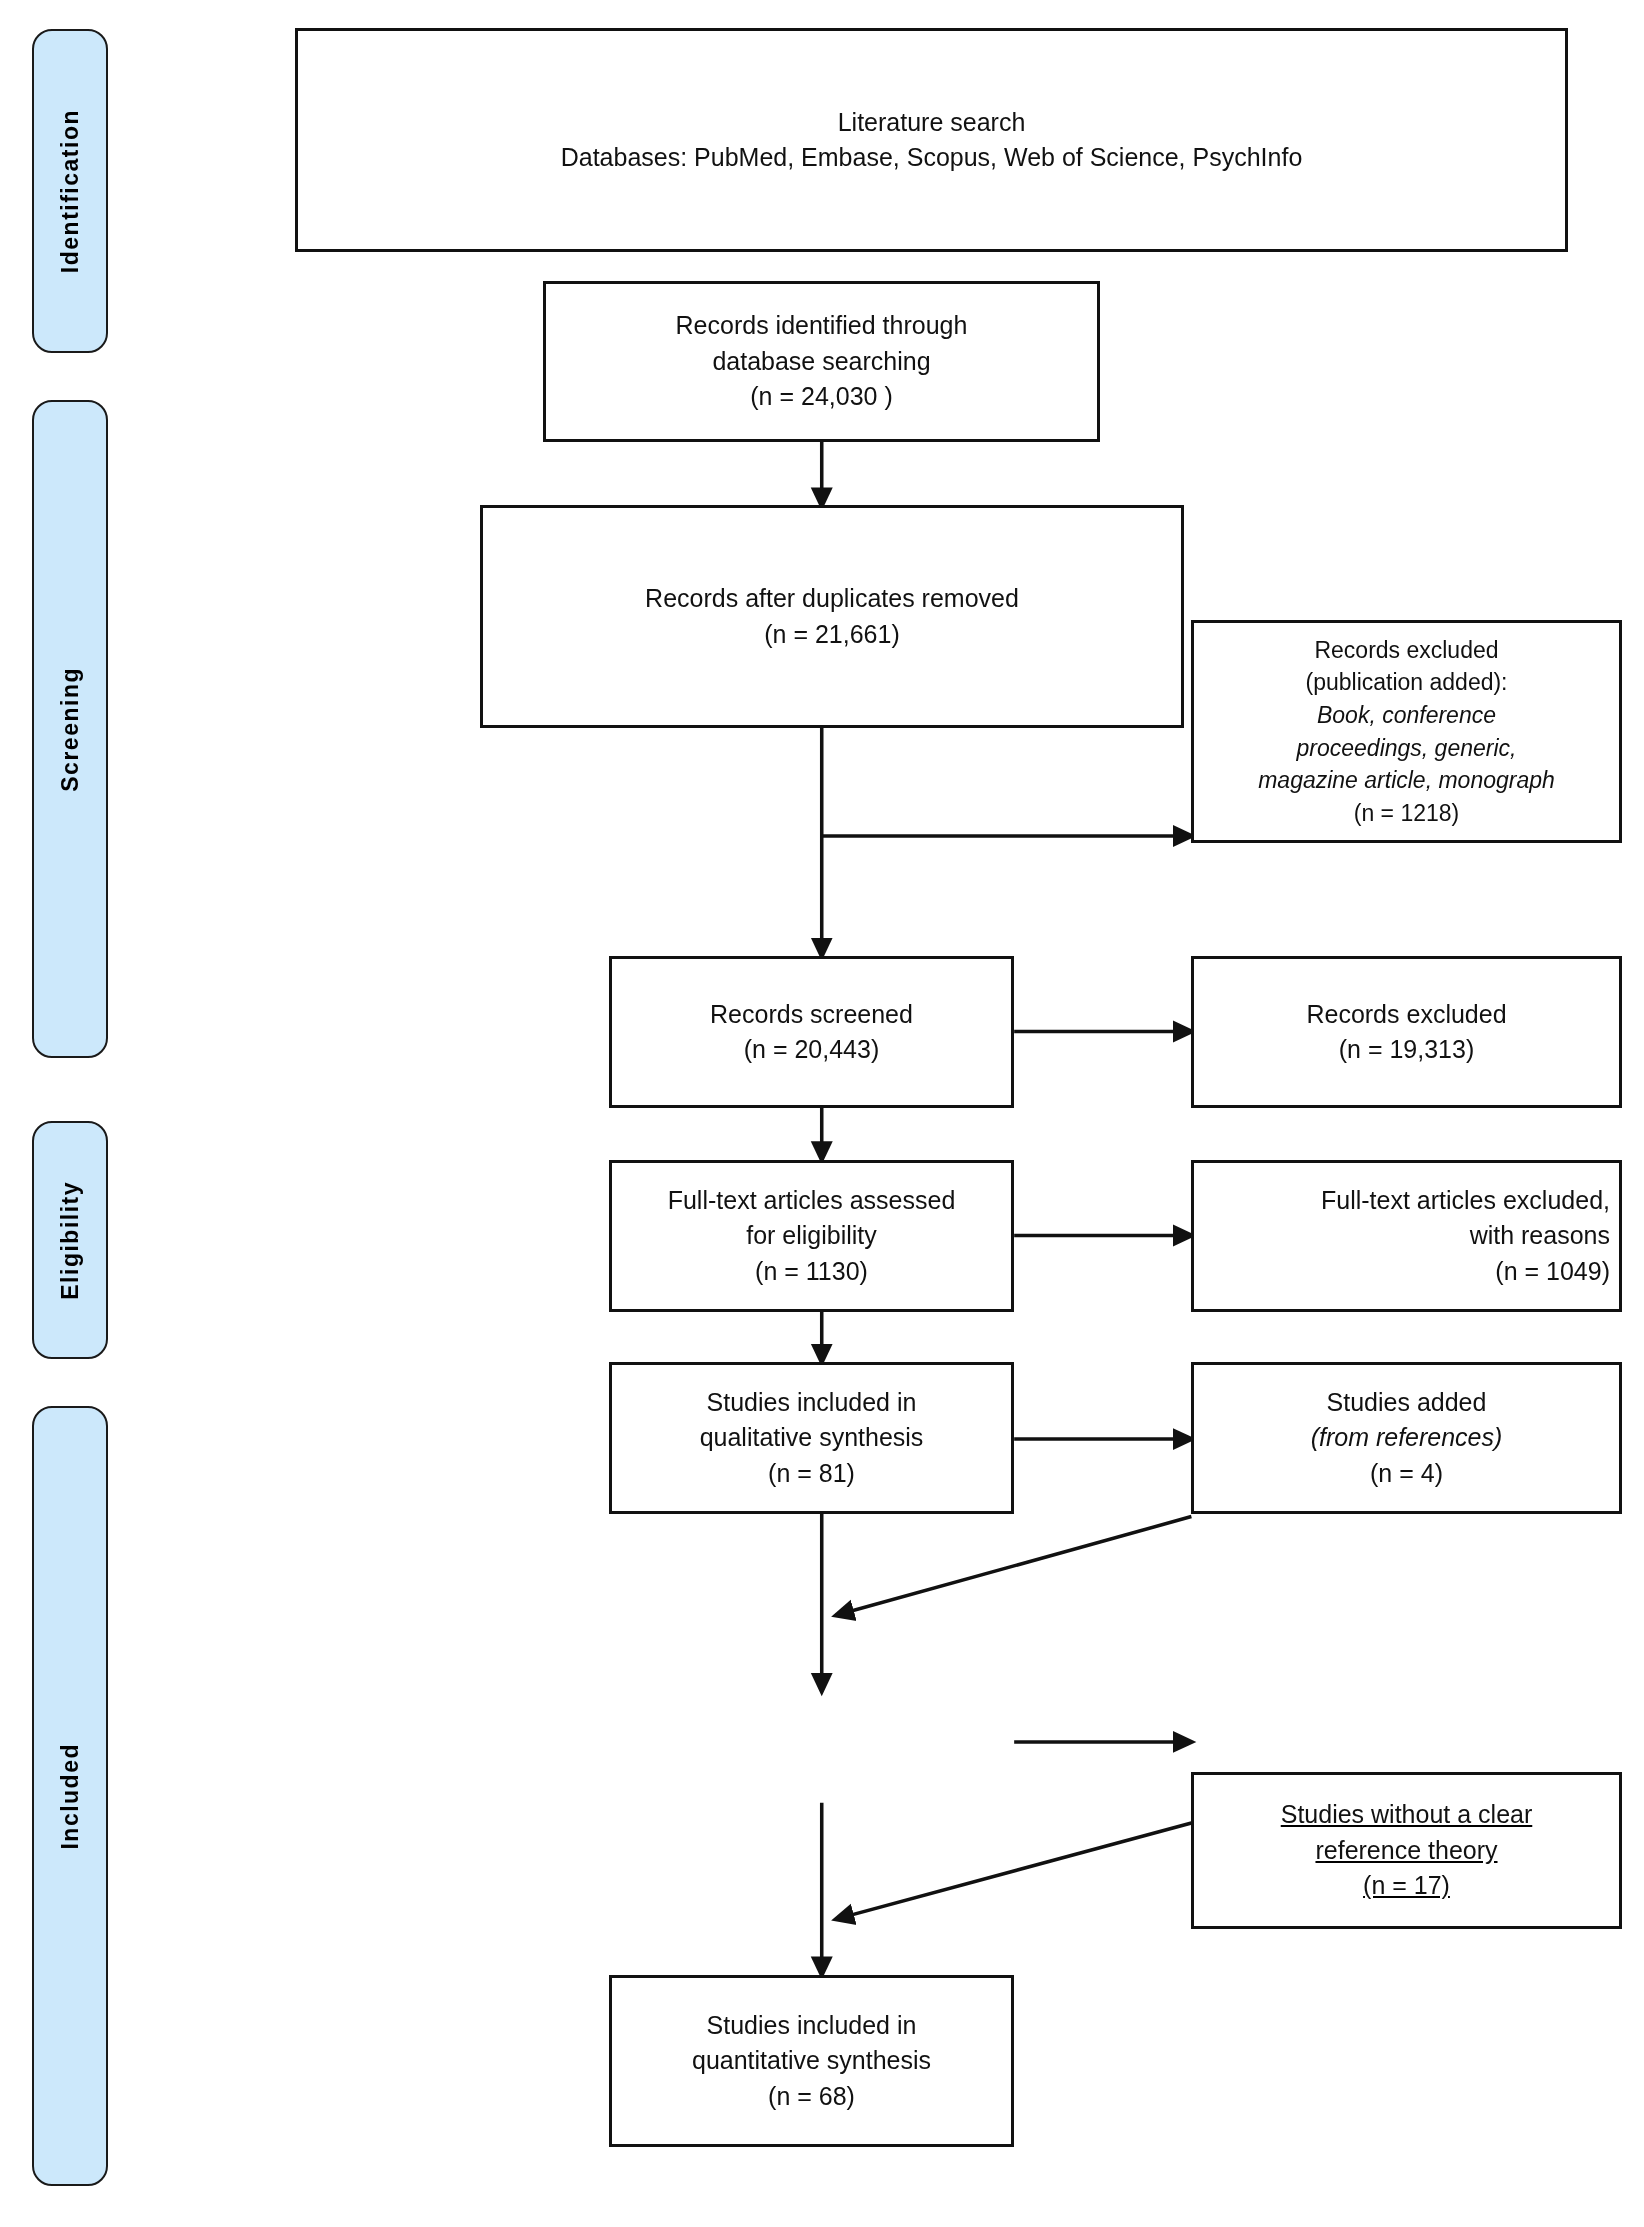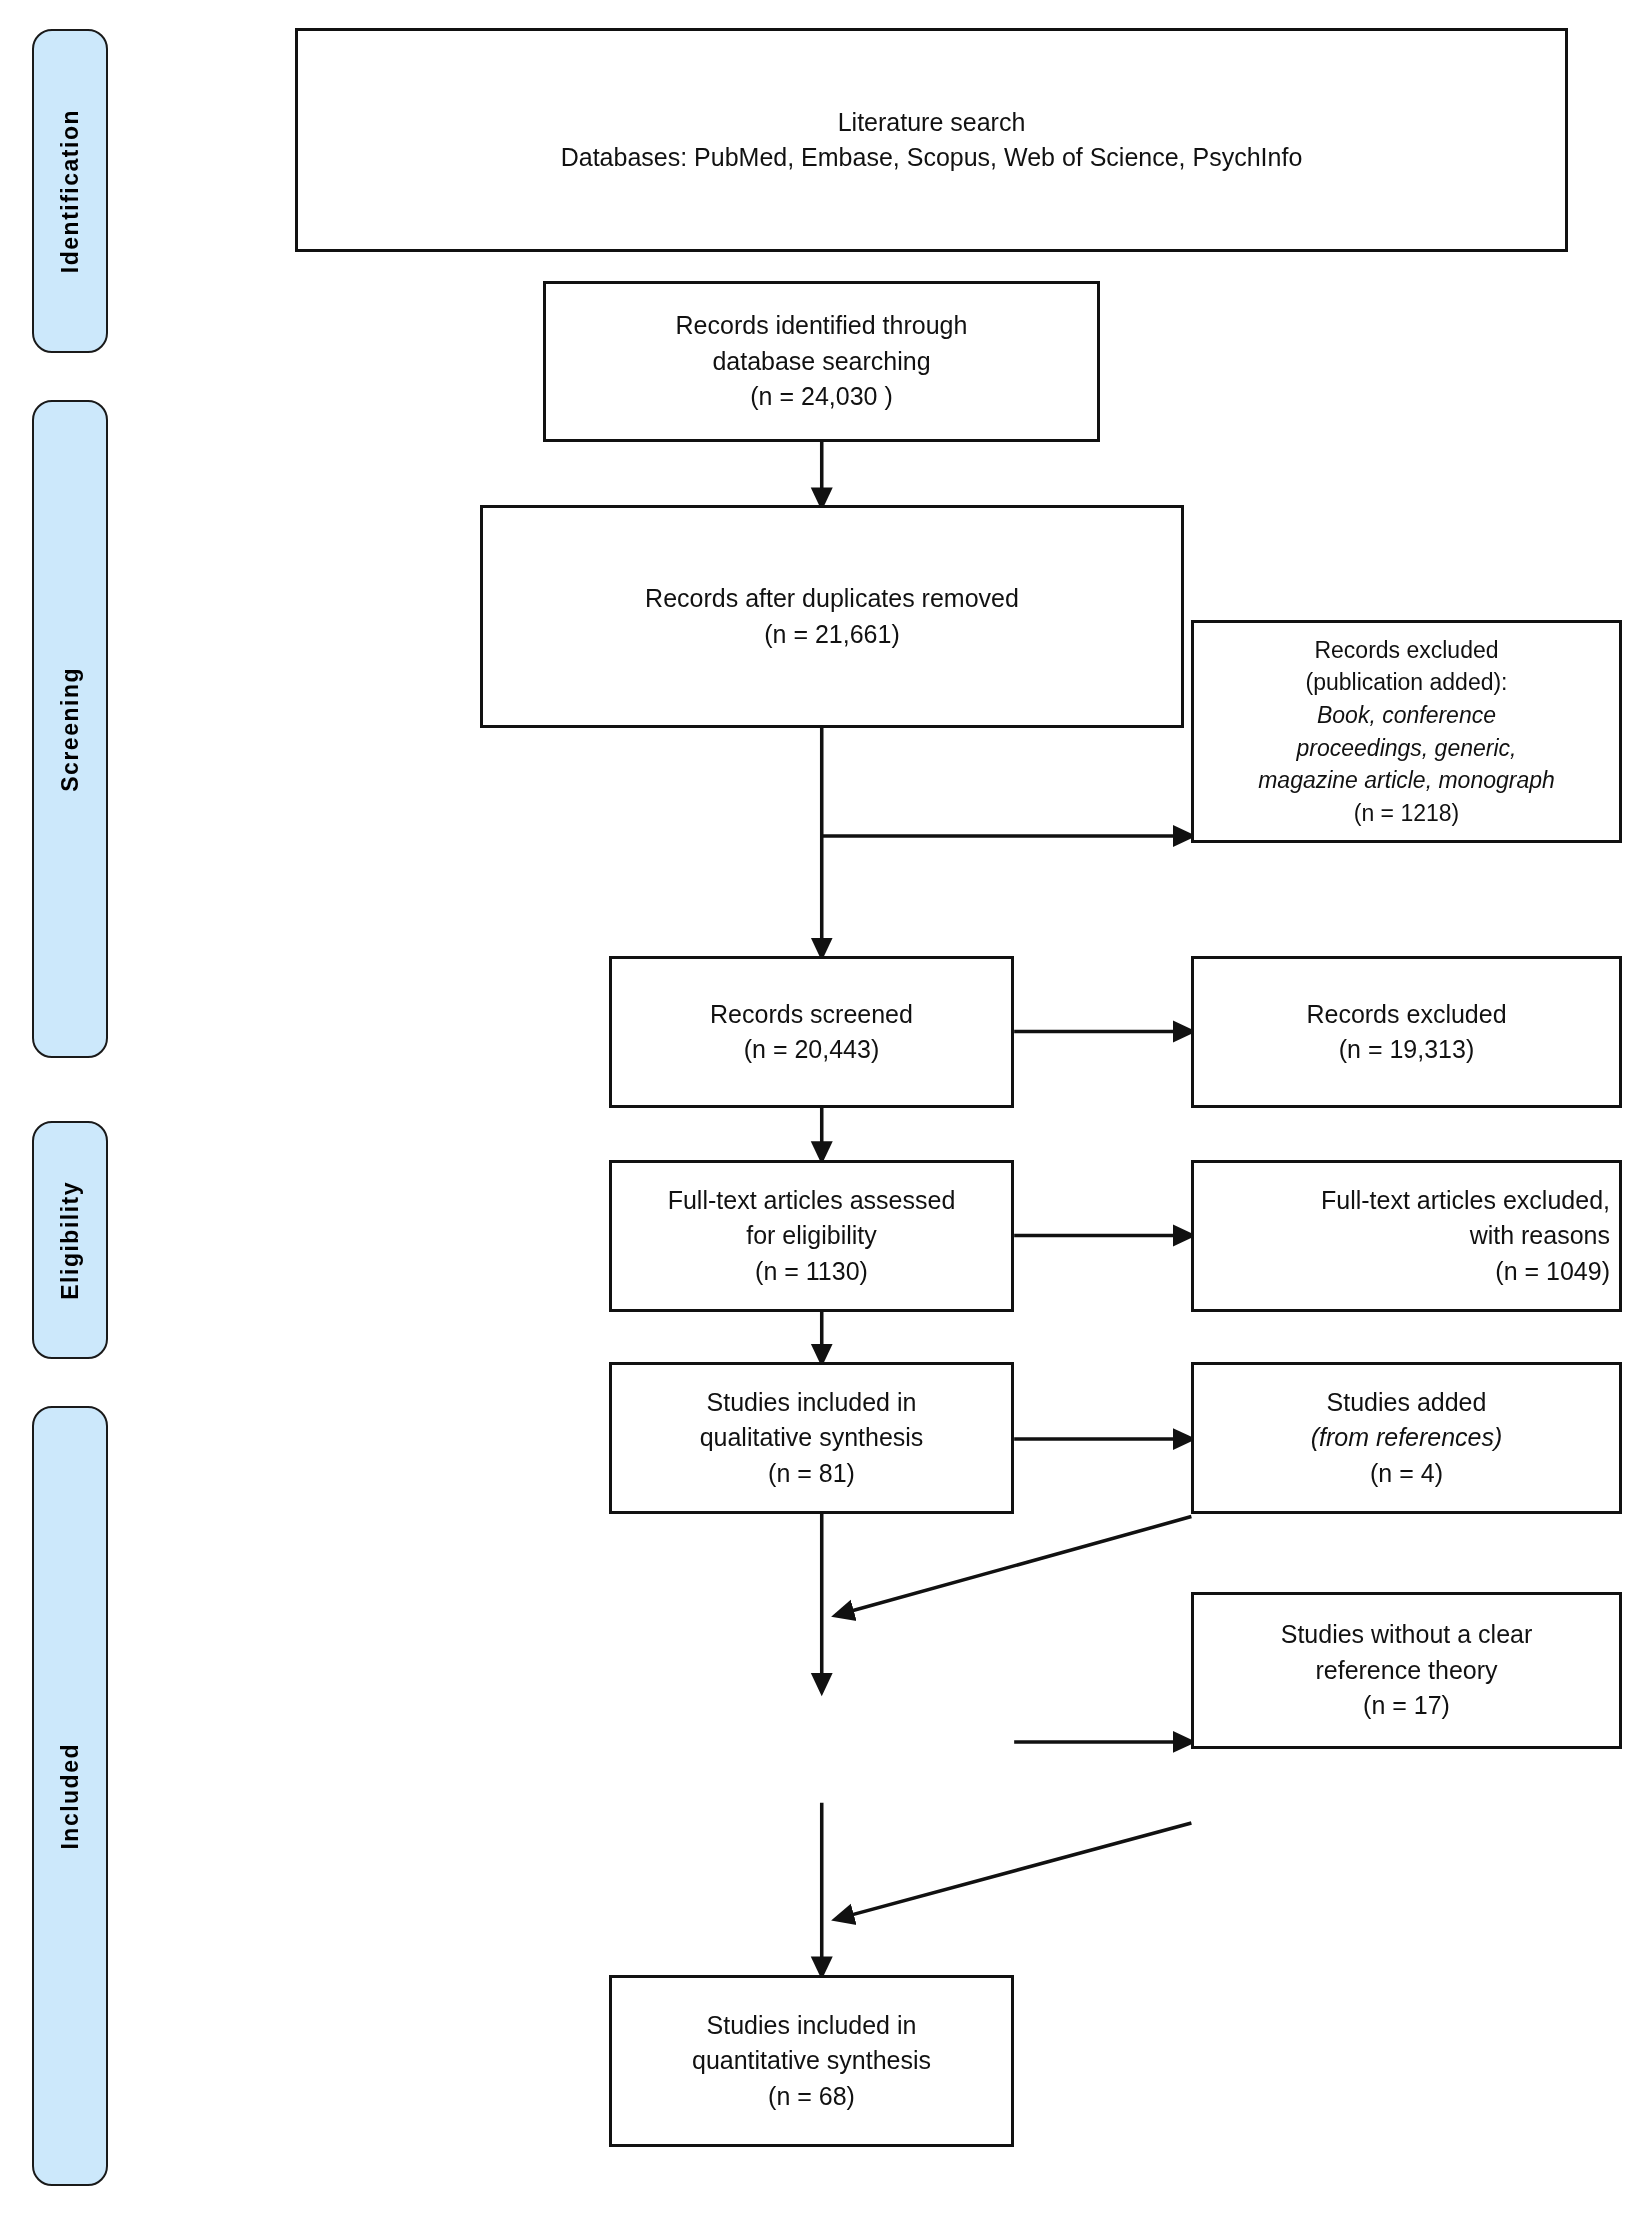"Studies without a clear" div.flow-box { text-decoration: none -> underline; top: 1592px -> 1772px }
